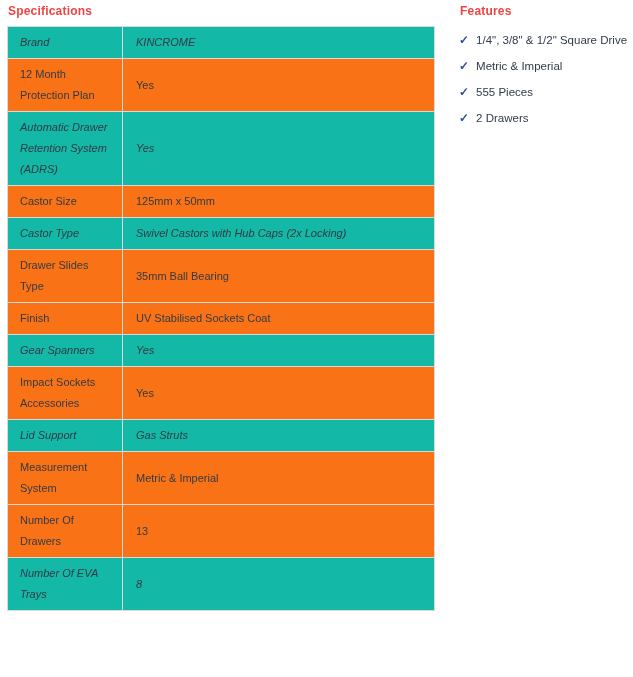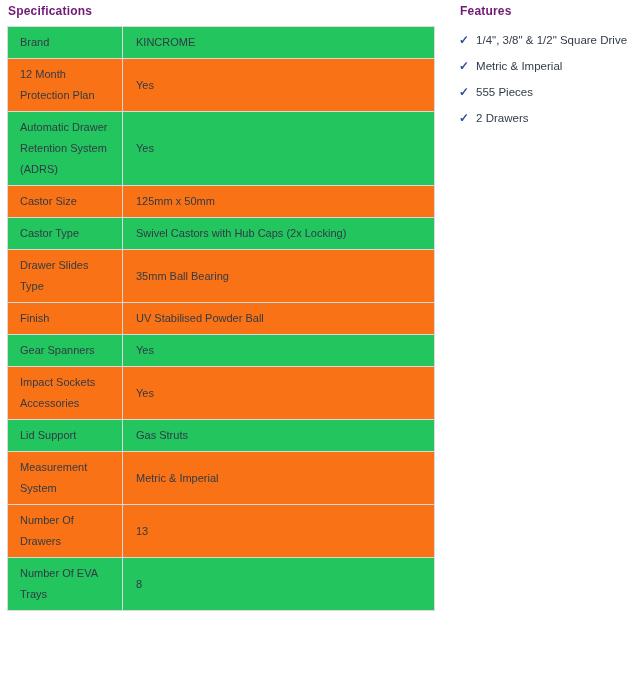"Specifications" .section-title { color: #701a75 -> #ef4444 }
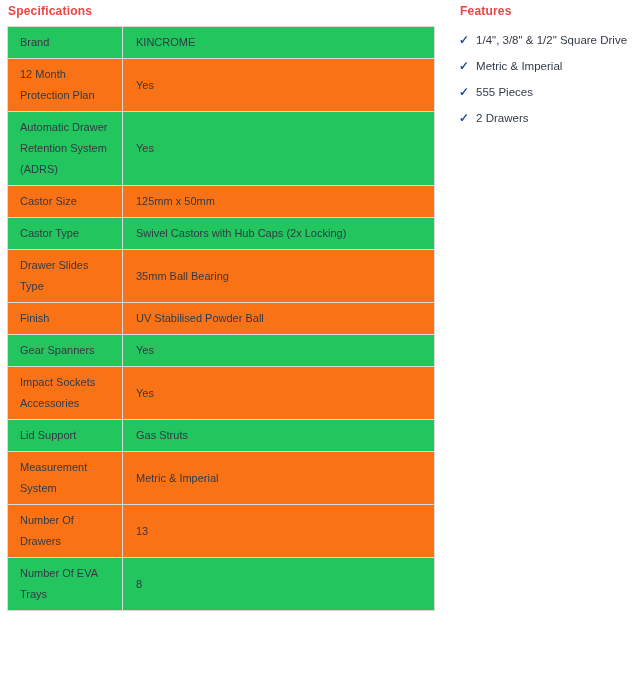"Brand" .spec-table tr.alt td { background: #22c55e -> #14b8a6; font-style: none -> italic }
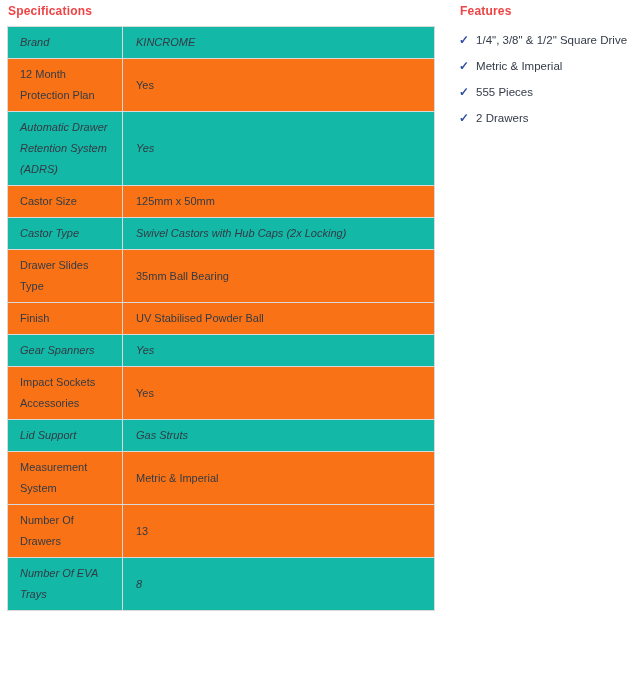"UV Stabilised Powder Ball" td.value-cell { text: Powder Ball -> Sockets Coat }
